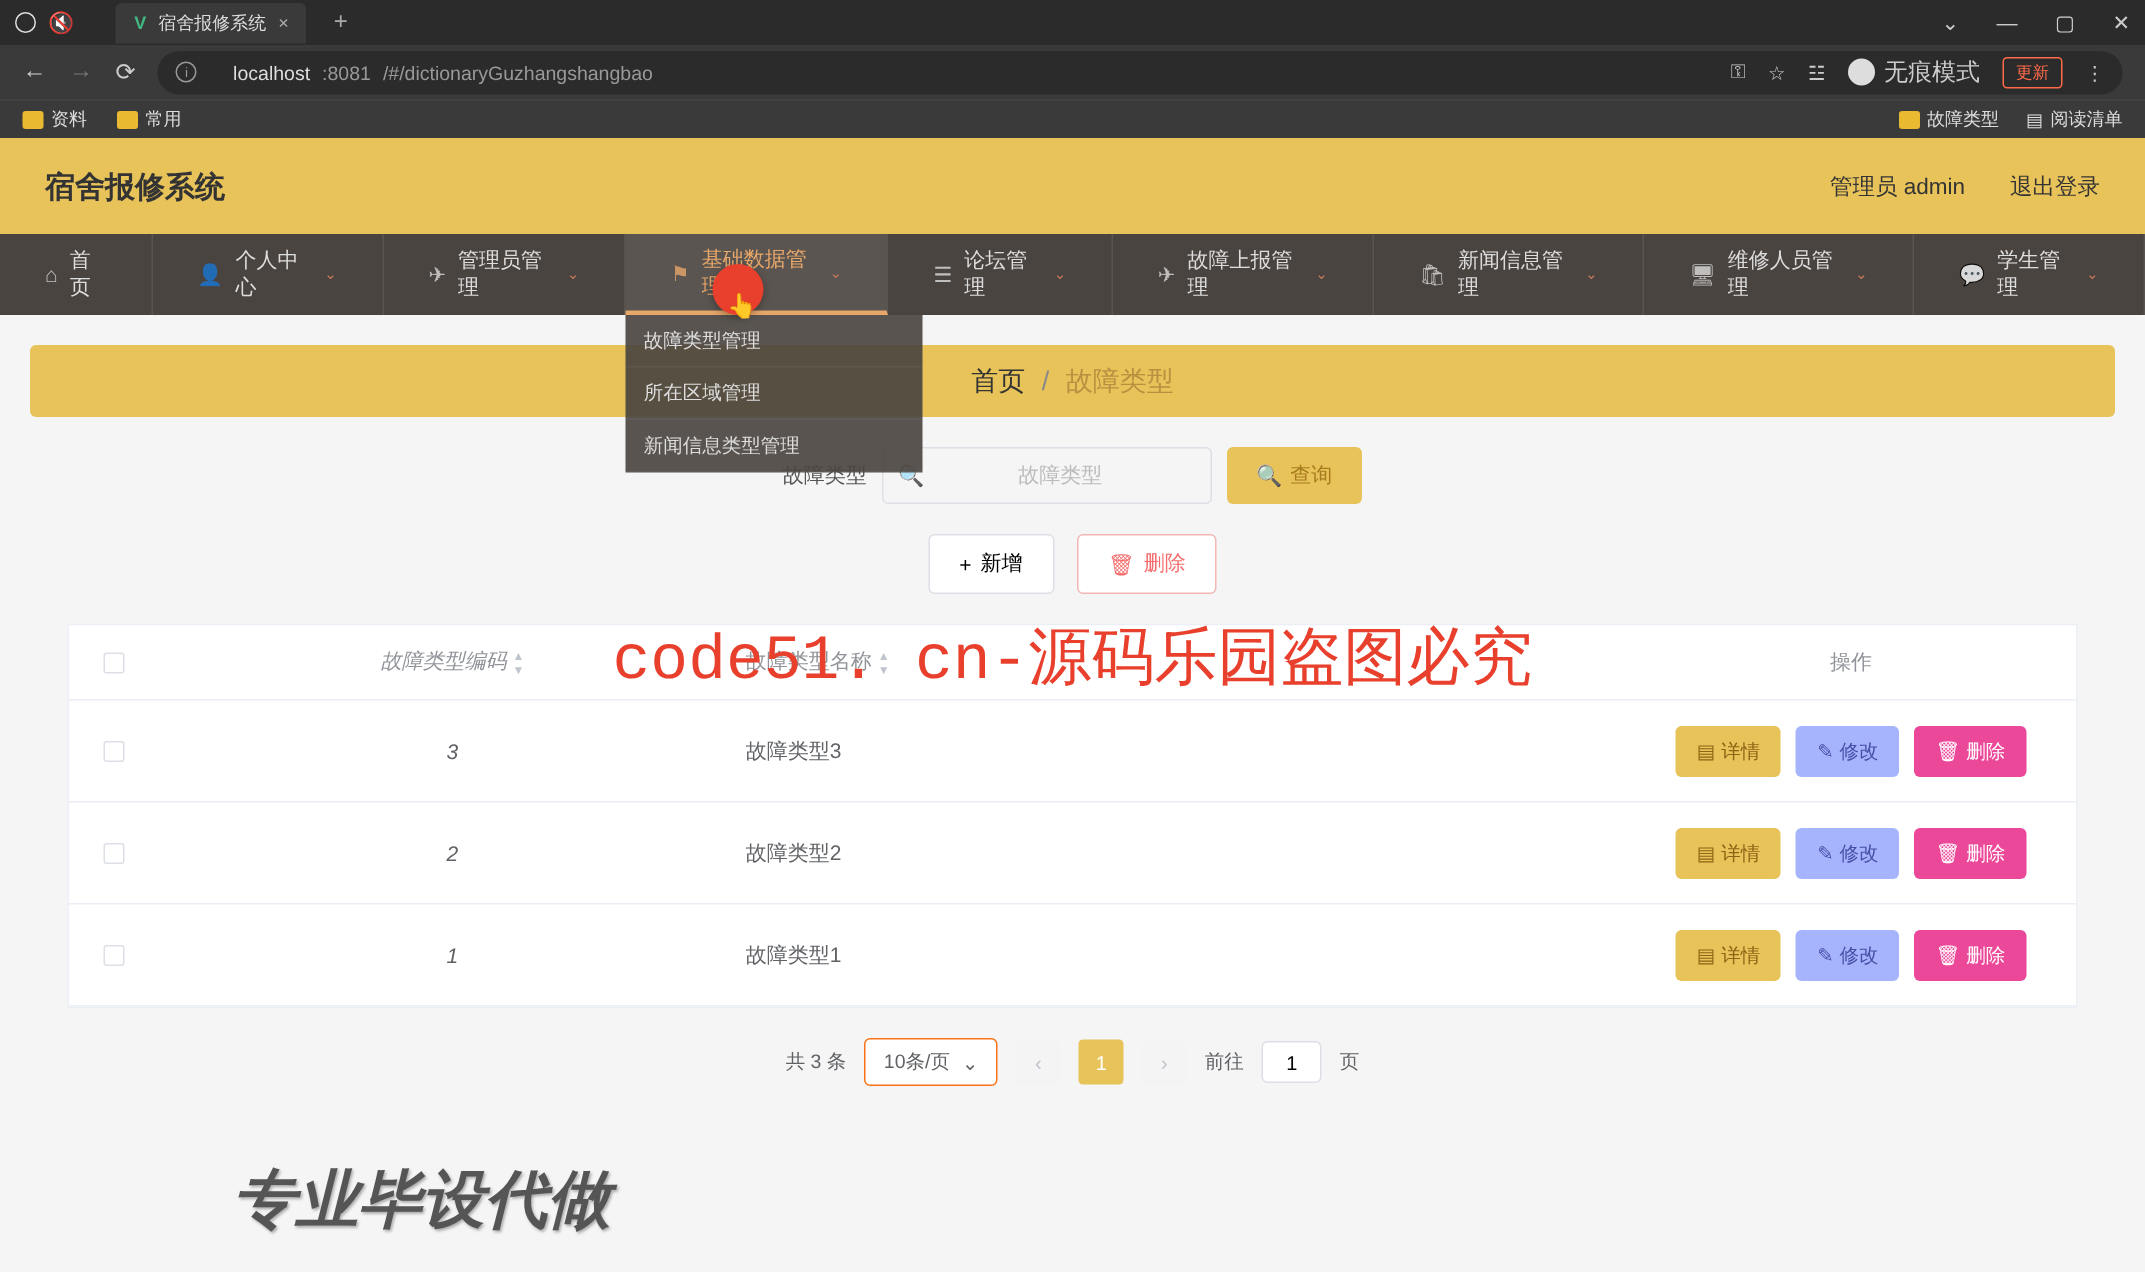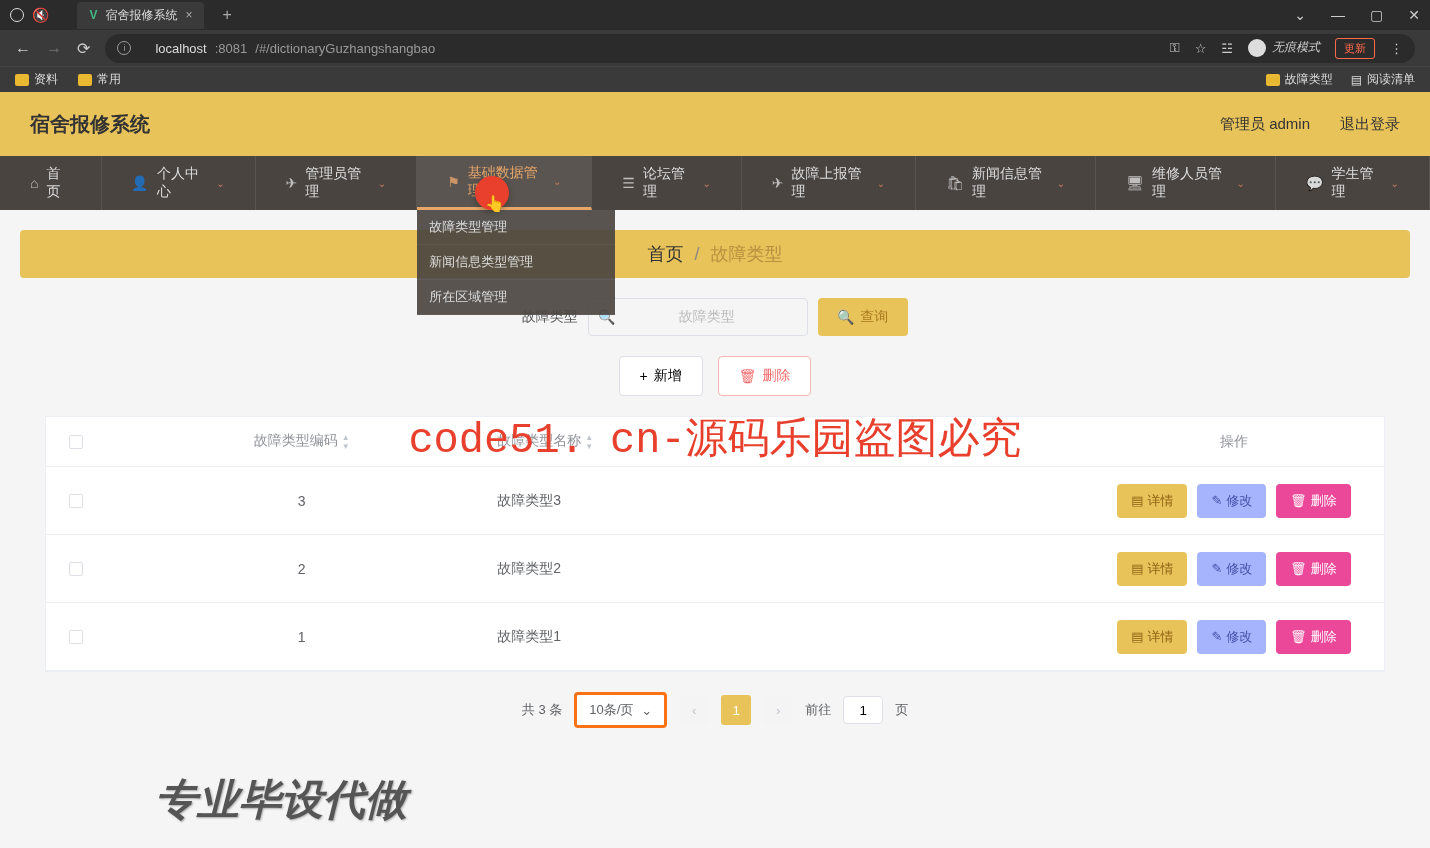"无痕模式" .incognito { align-items: flex-start -> center; font-size: 12px -> 16px; font-style: italic -> none }
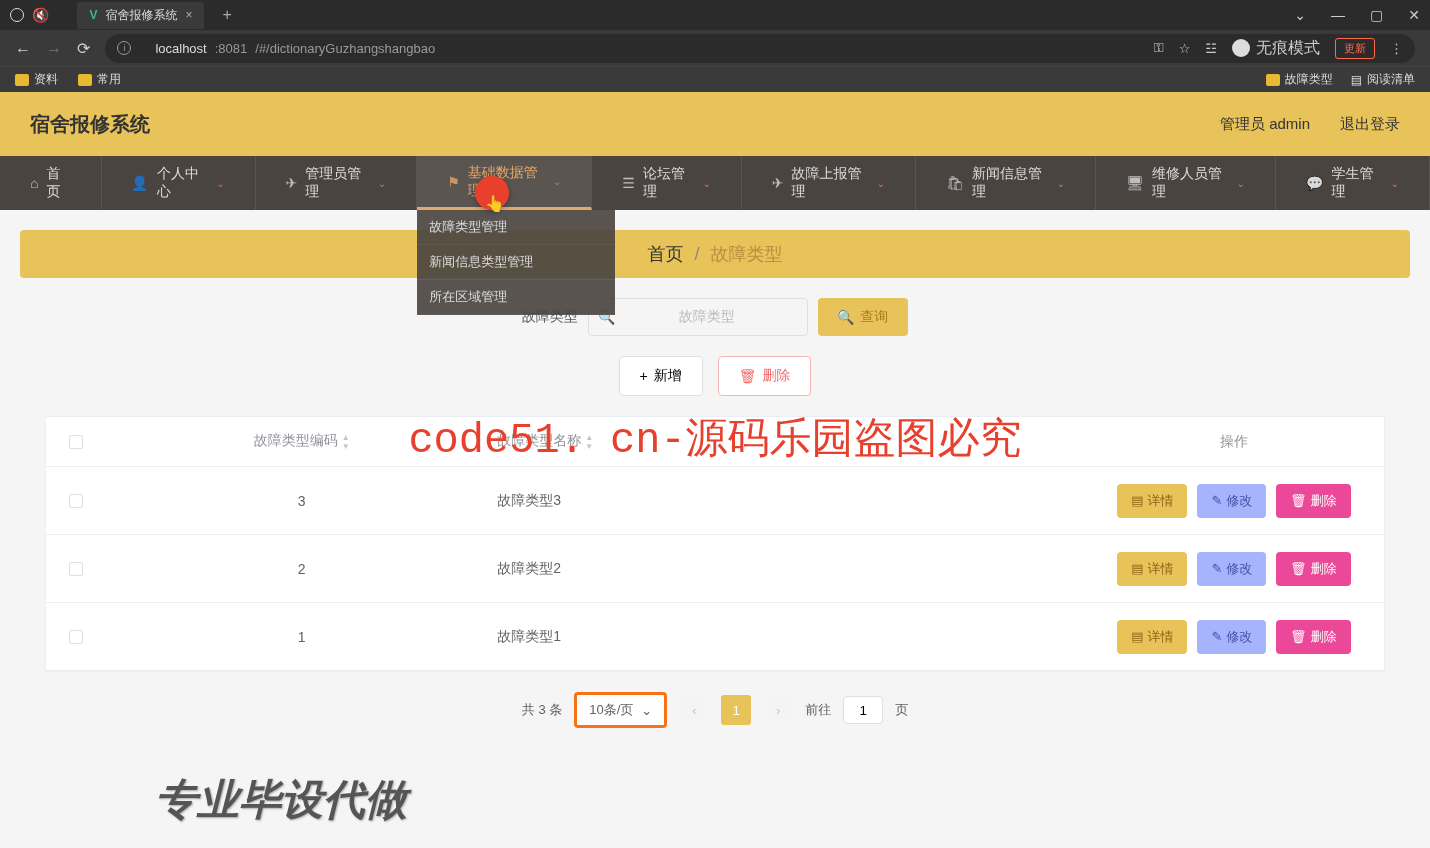"新闻信息类型管理" div.dropdown-item { order: before "所在区域管理" -> after "所在区域管理" }
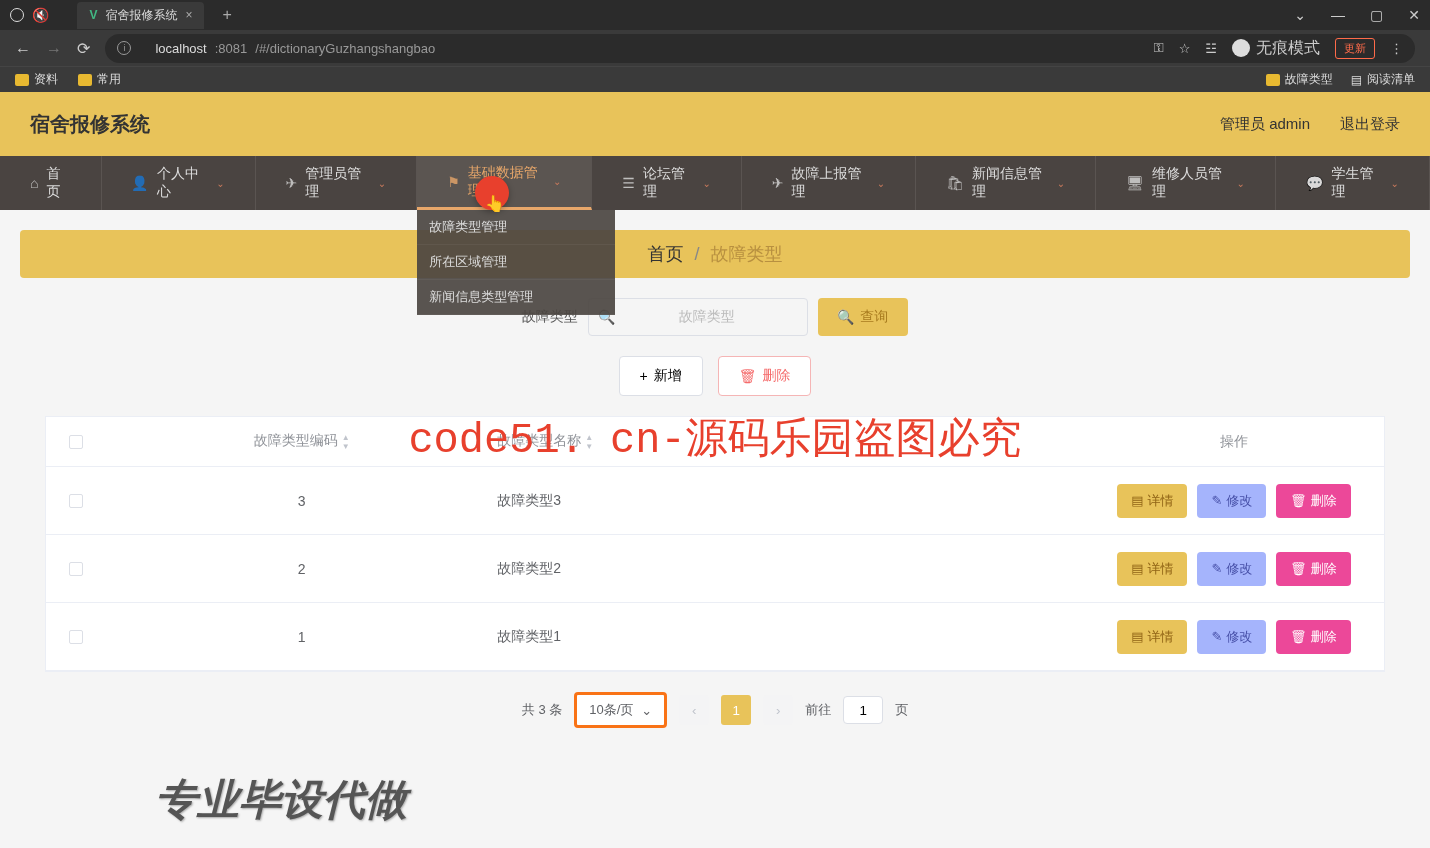"故障类型编码" .col-code { font-style: none -> italic }
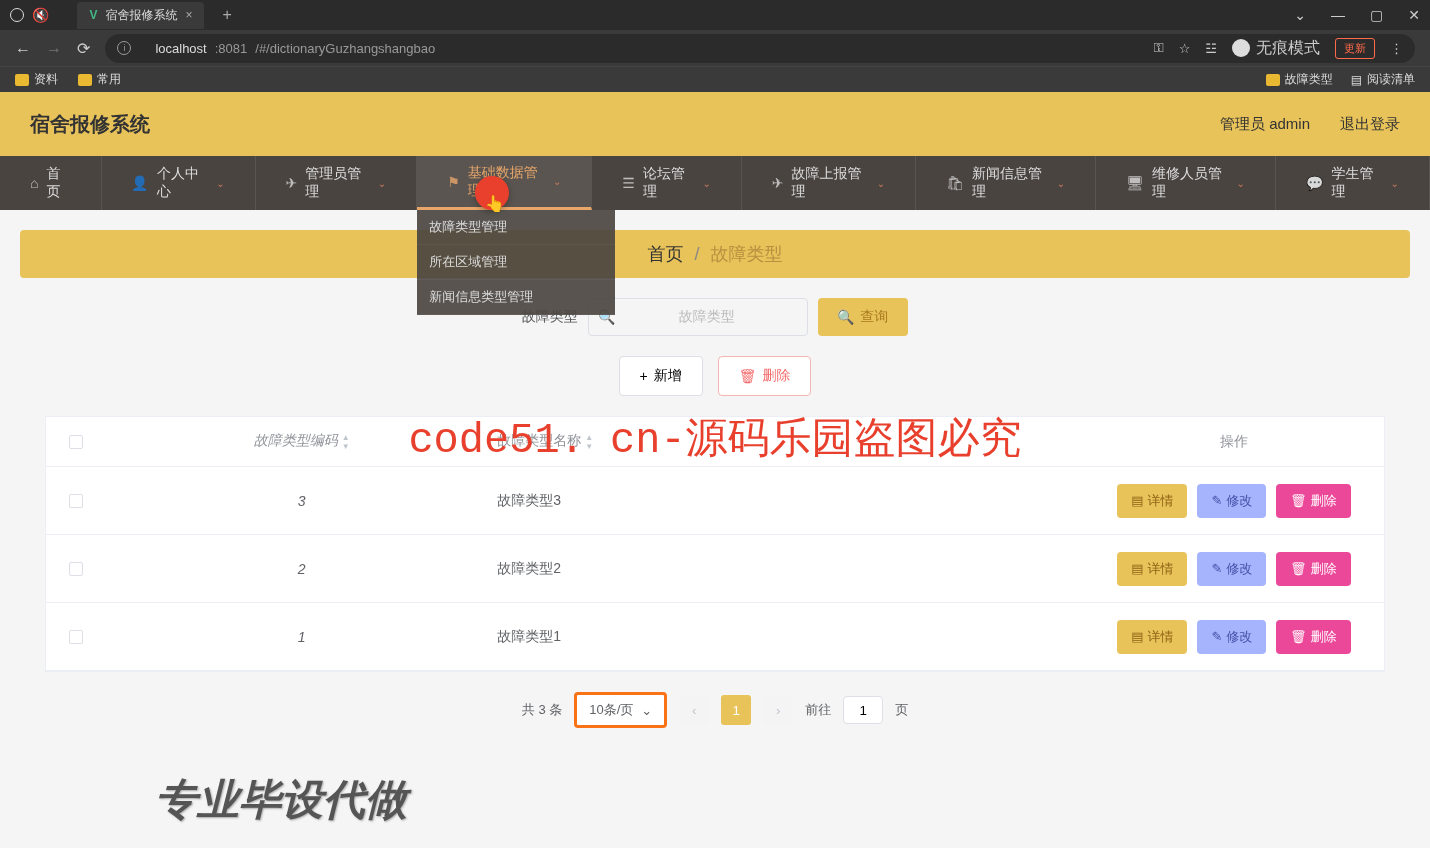"10条/页" .page-select { border: 3px solid #f97316 -> 1px solid #f97316 }
